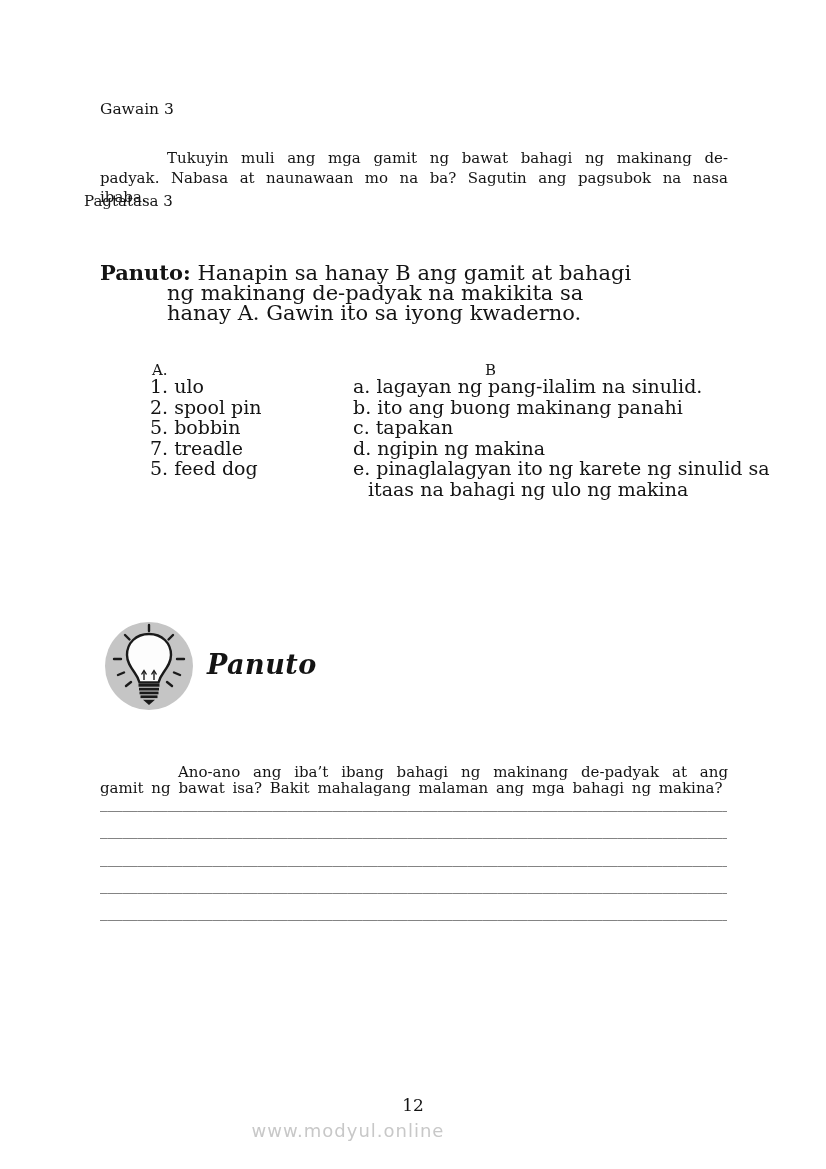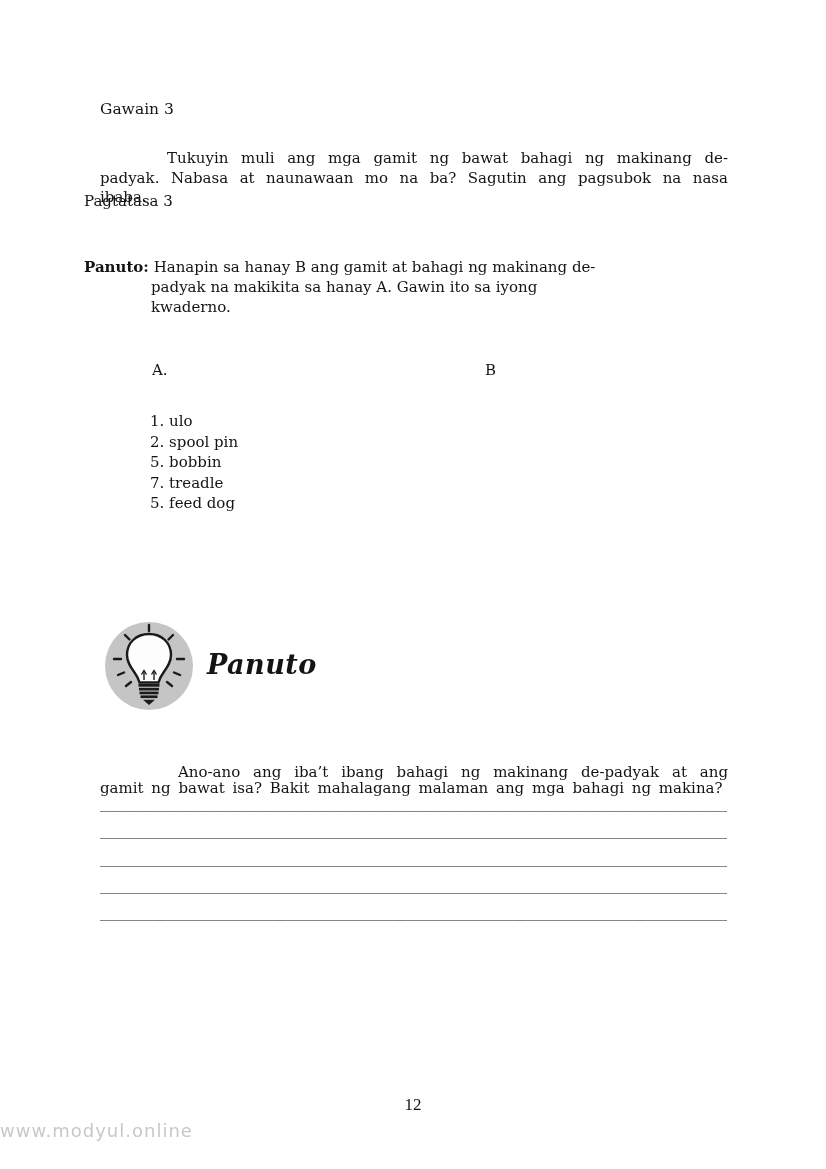"Panuto: Hanapin sa hanay B" .panuto { font-size: 15px -> 21px; left: 84px -> 100px }
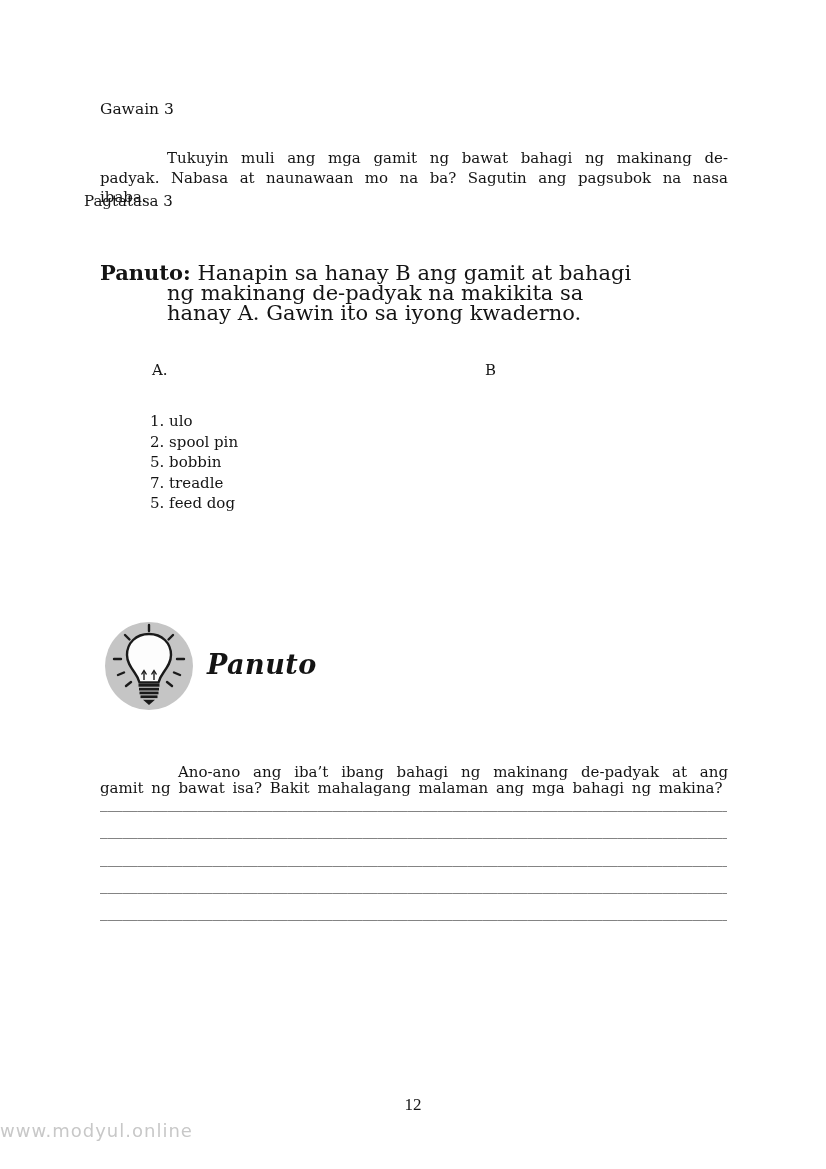"1. ulo" .match-col { font-size: 15px -> 19px; top: 411px -> 376px }
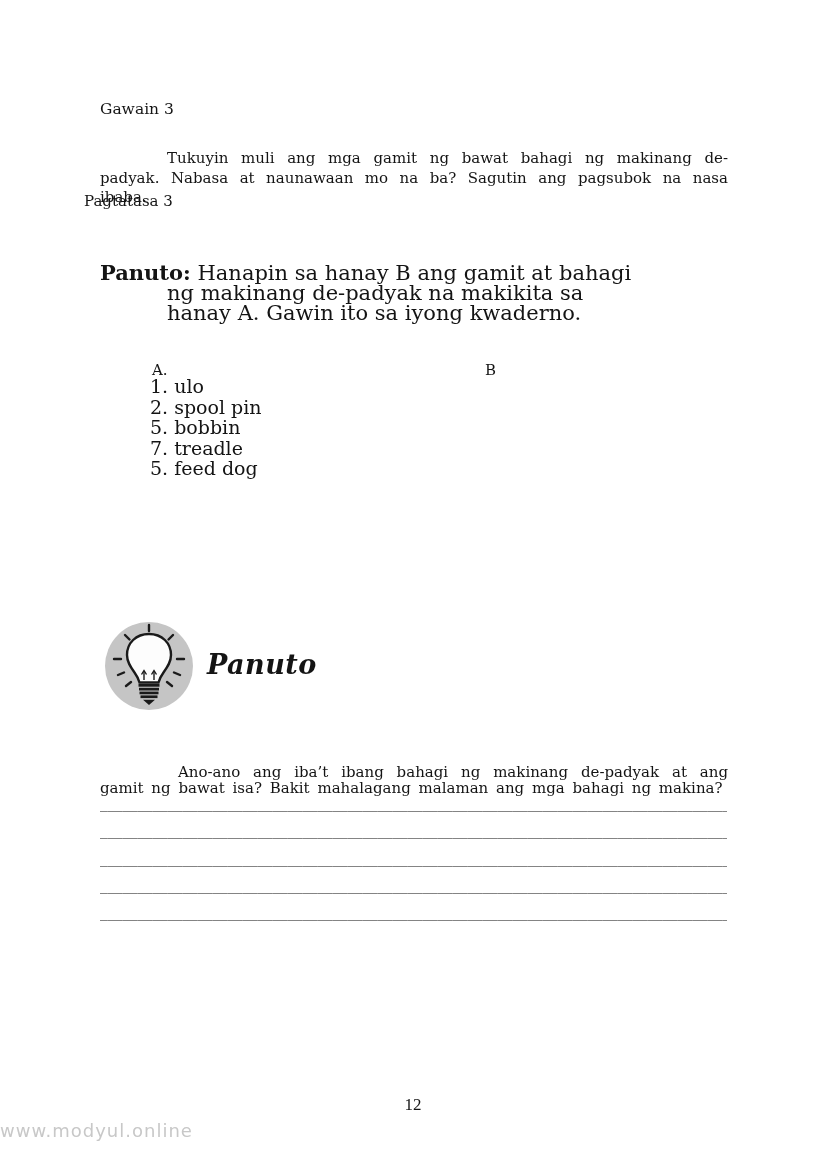"a. lagayan ng pang-ilalim na" div.match-col { html: none -> <div> <div>a. lagayan ng pang-ilalim na sinulid.</div> <div>b. ito ang buong makinang panahi</div> <div>c. tapakan</div> <div>d. ngipin ng makina</div> <div>e. pinaglalagyan ito ng karete ng sinulid sa</div> <div>itaas na bahagi ng ulo ng makina</div> </div> }
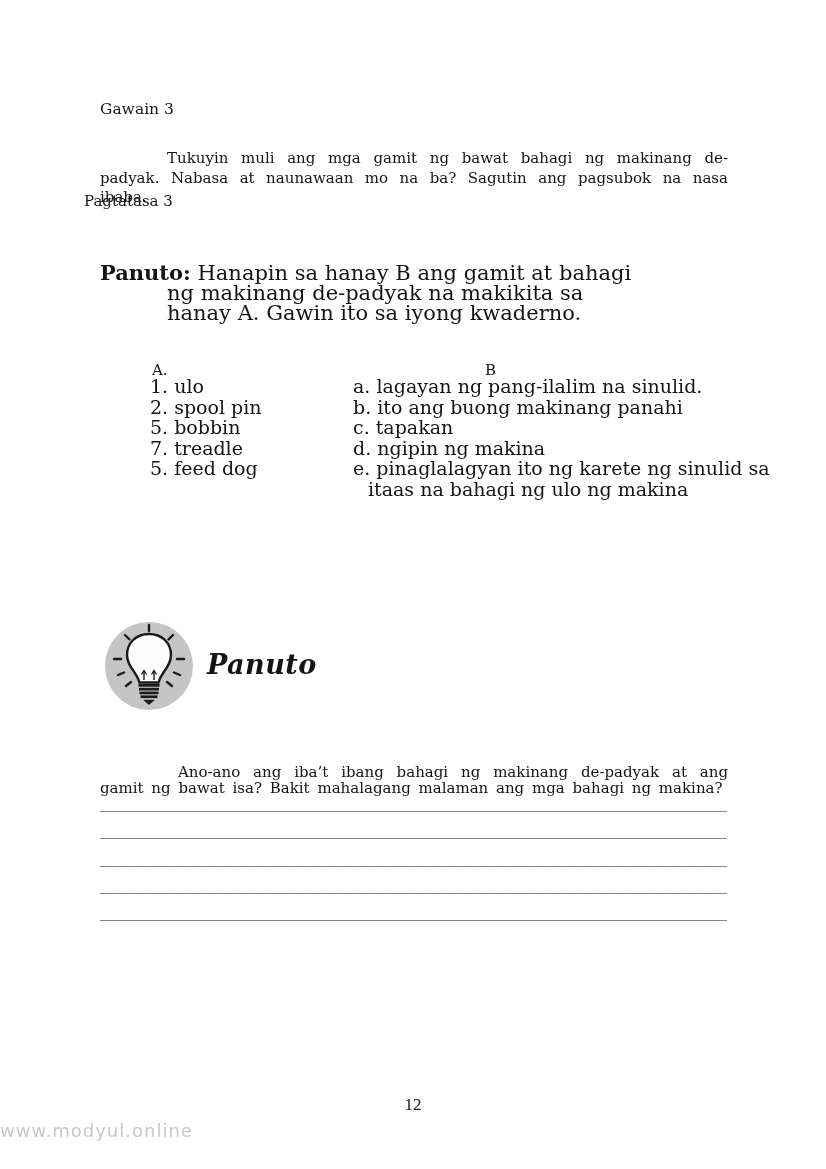"12" .page-number { font-family: Liberation Serif, serif -> none }
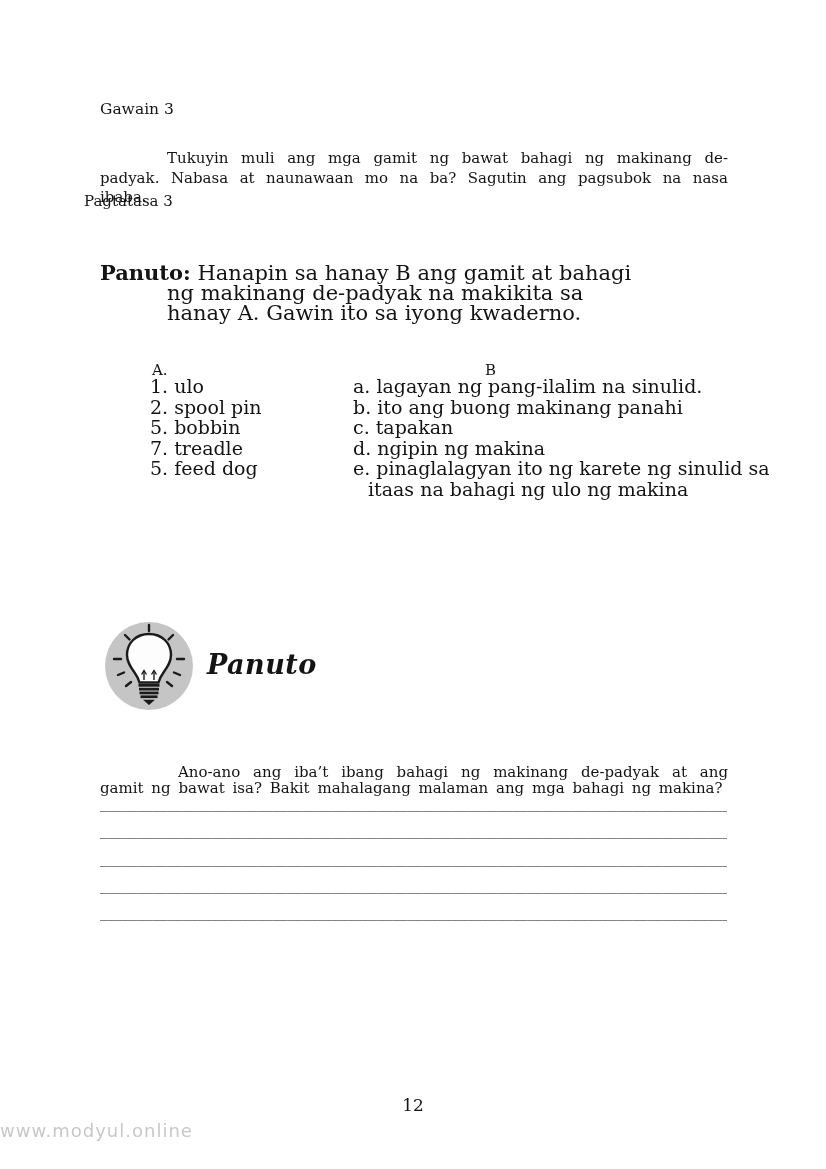"www.modyul.online" .watermark { text-align: none -> center }
